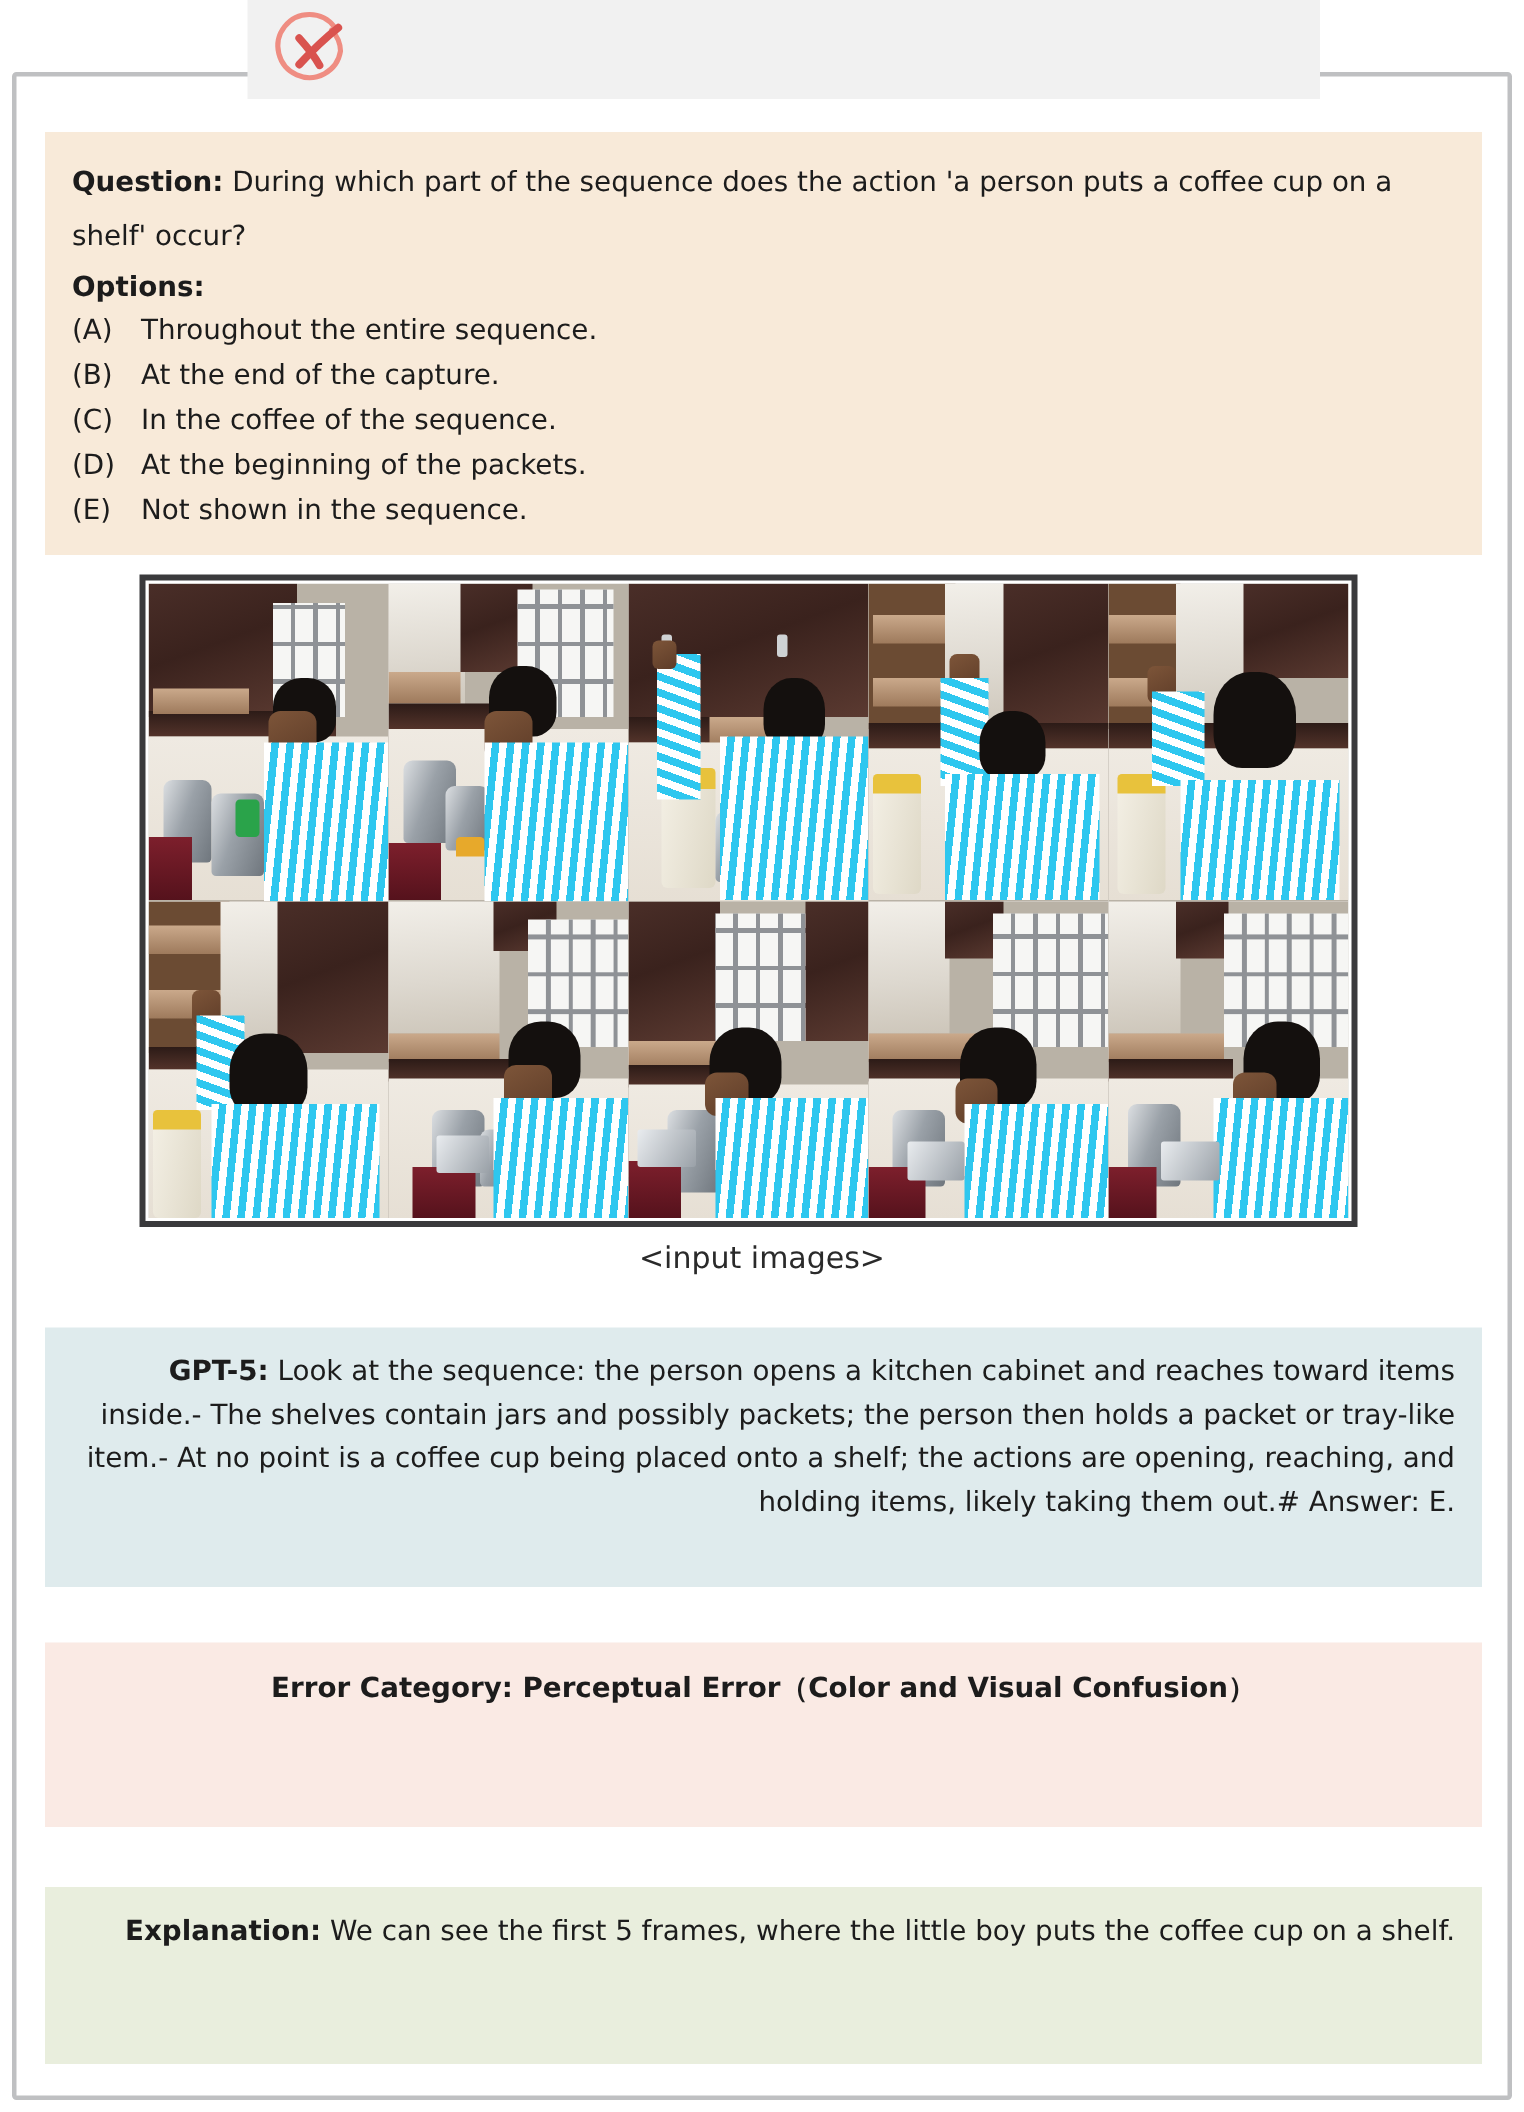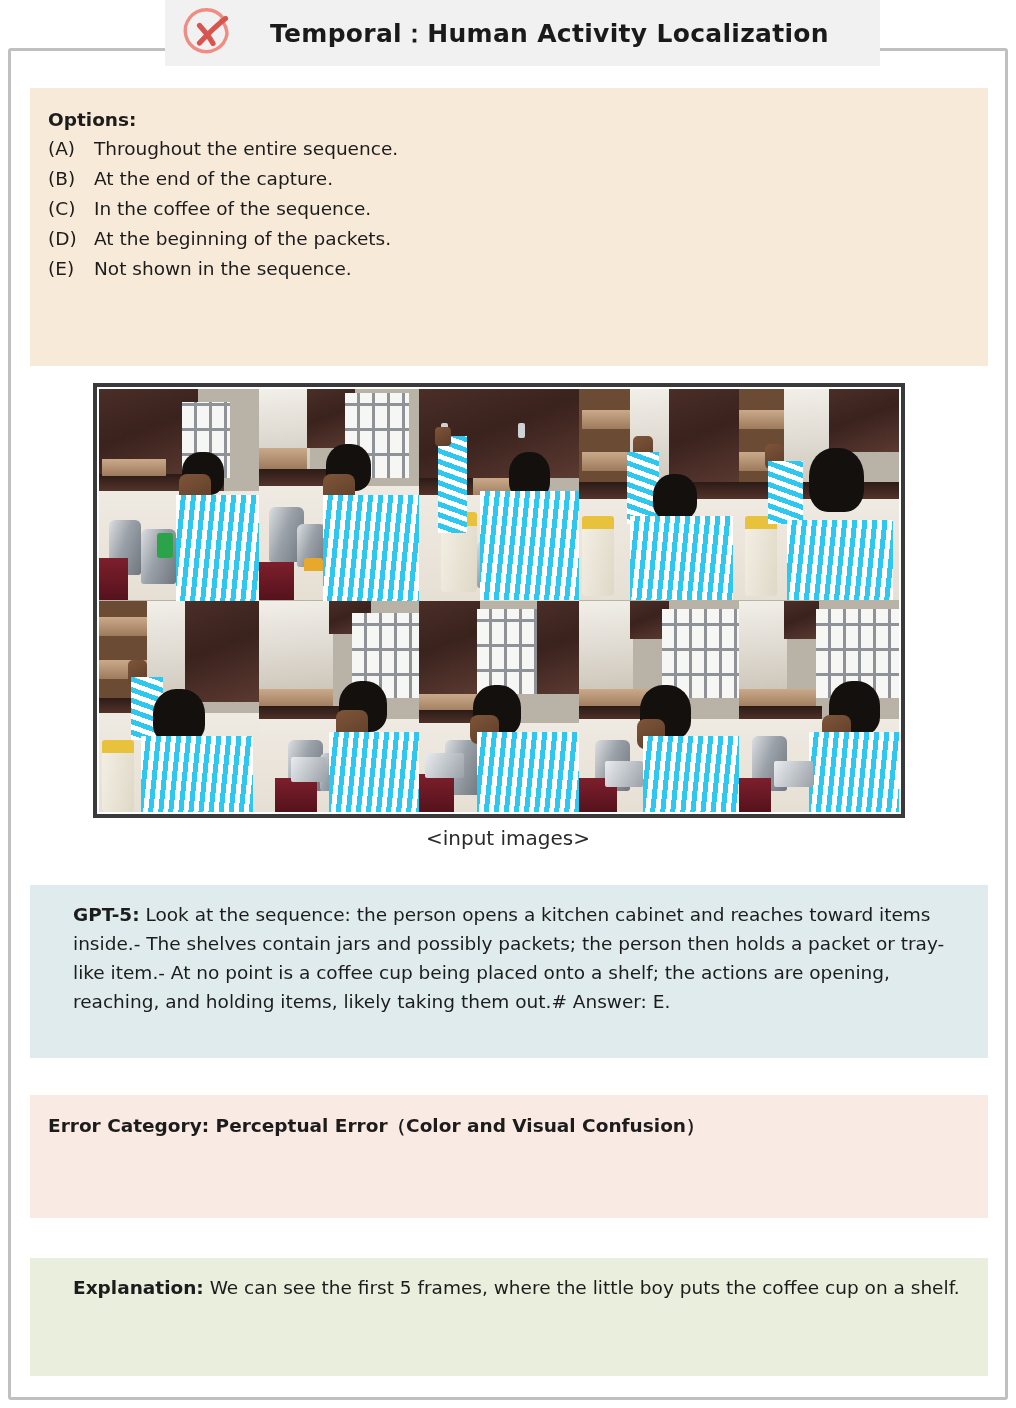"Temporal：Human Activity Localization" div.header-title { html: <div>Temporal：Human Activity Localization</div> -> none }
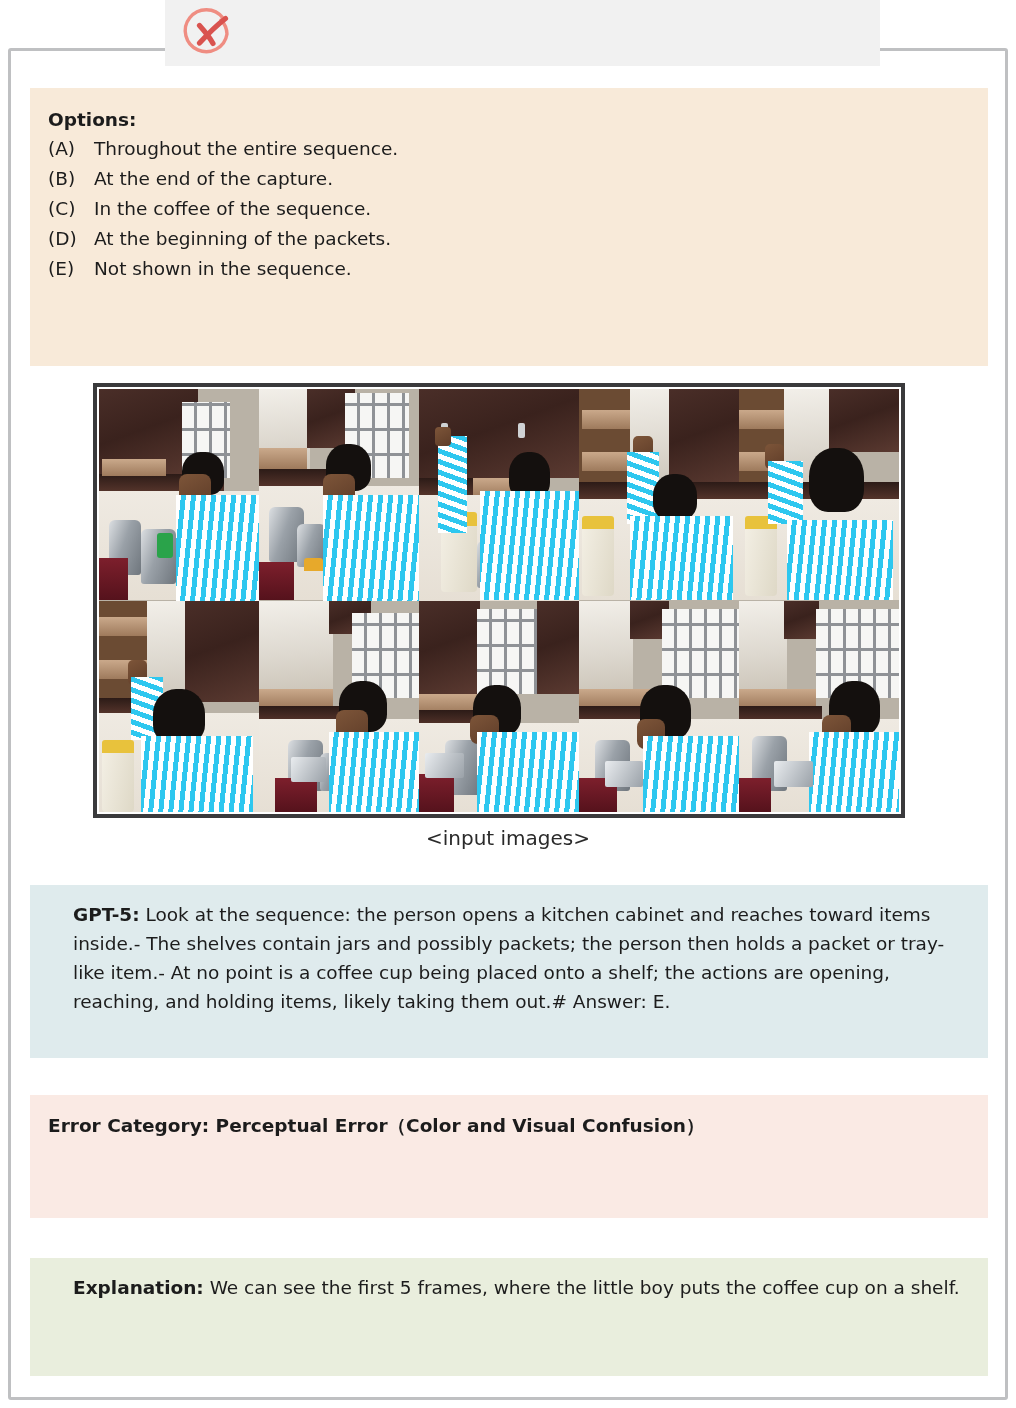"Question: During which part of" div.q-line { html: none -> <div> <b>Question:</b><span> During which part of the sequence does the action 'a person puts a coffee cup on a shelf' occur?</span> </div> }
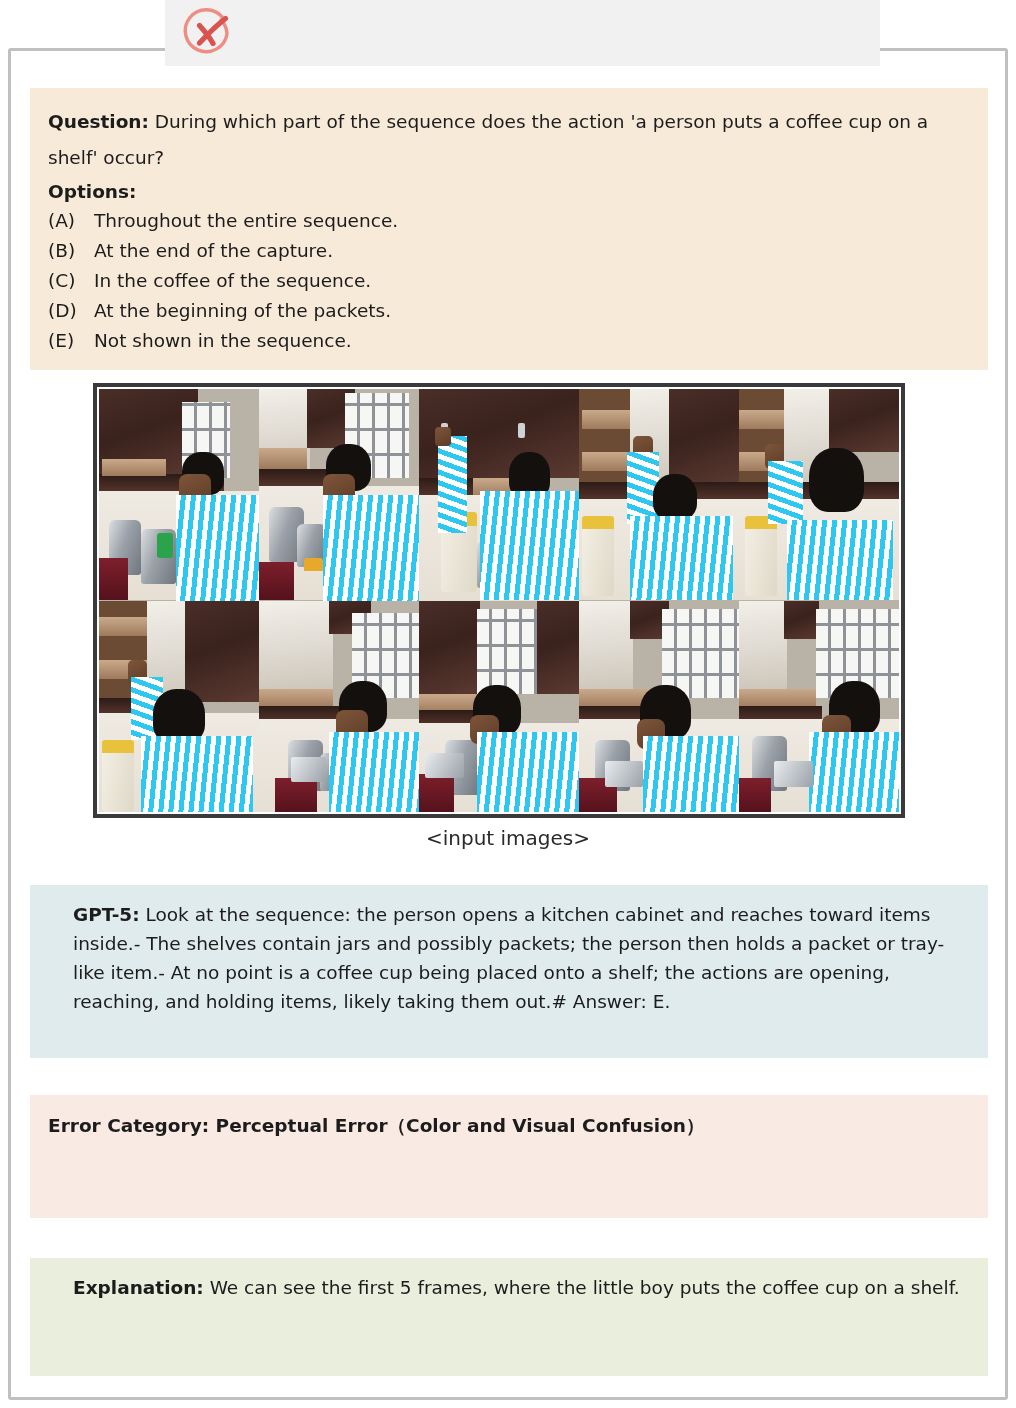"GPT-5: Look at the sequence:" .body-text { margin-left: 25px -> none; text-align: left -> right }
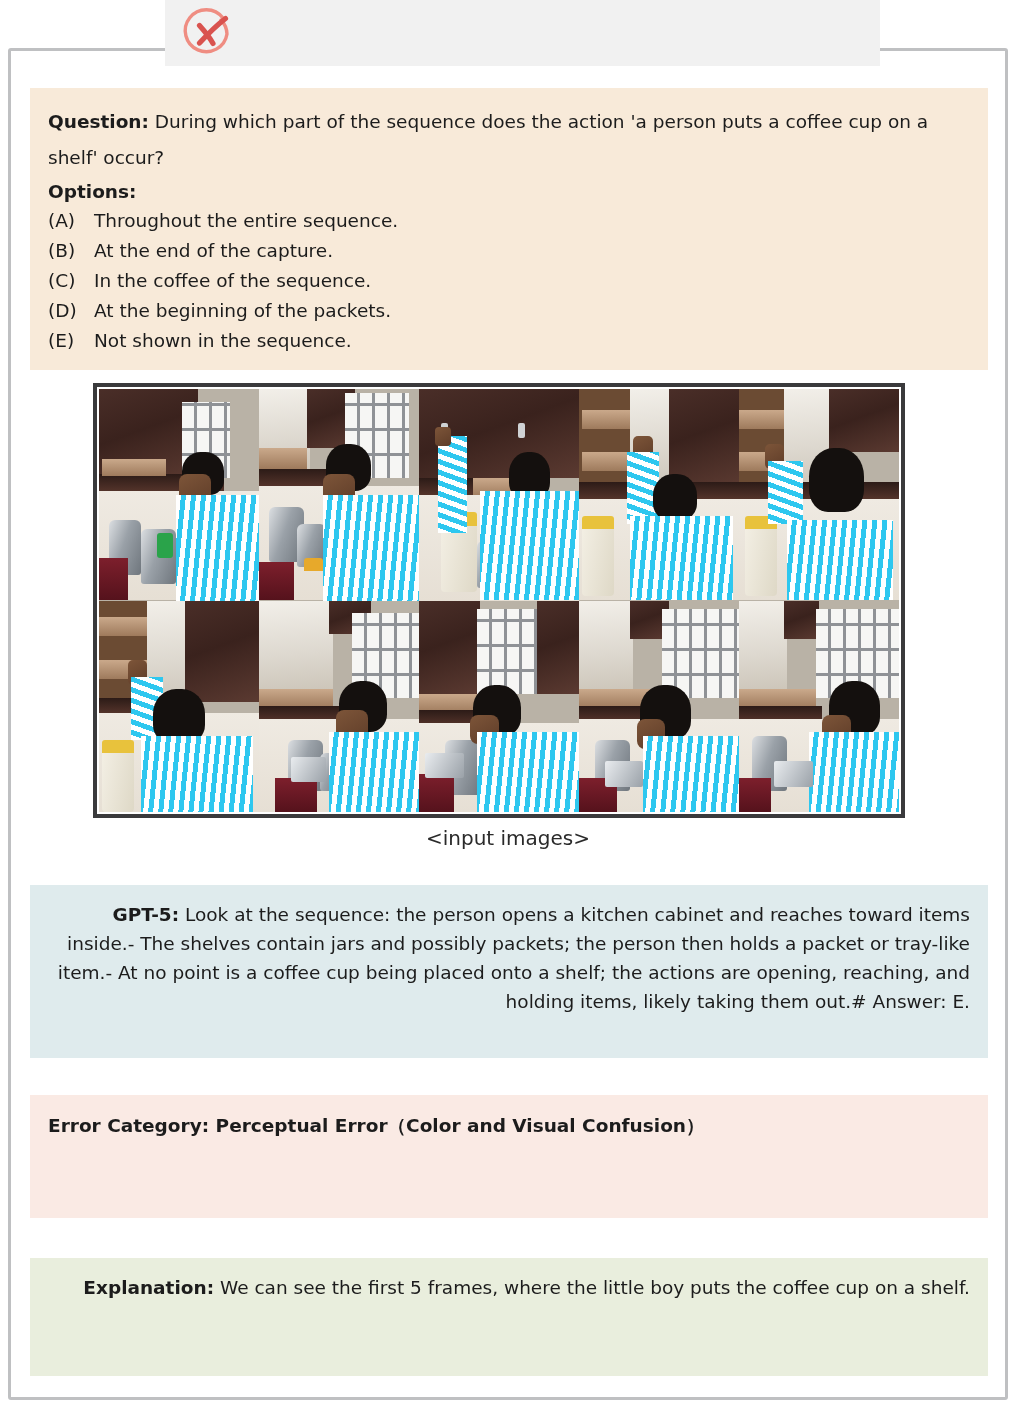"Error Category: Perceptual Error（Color" .err-cat { text-align: none -> center }
